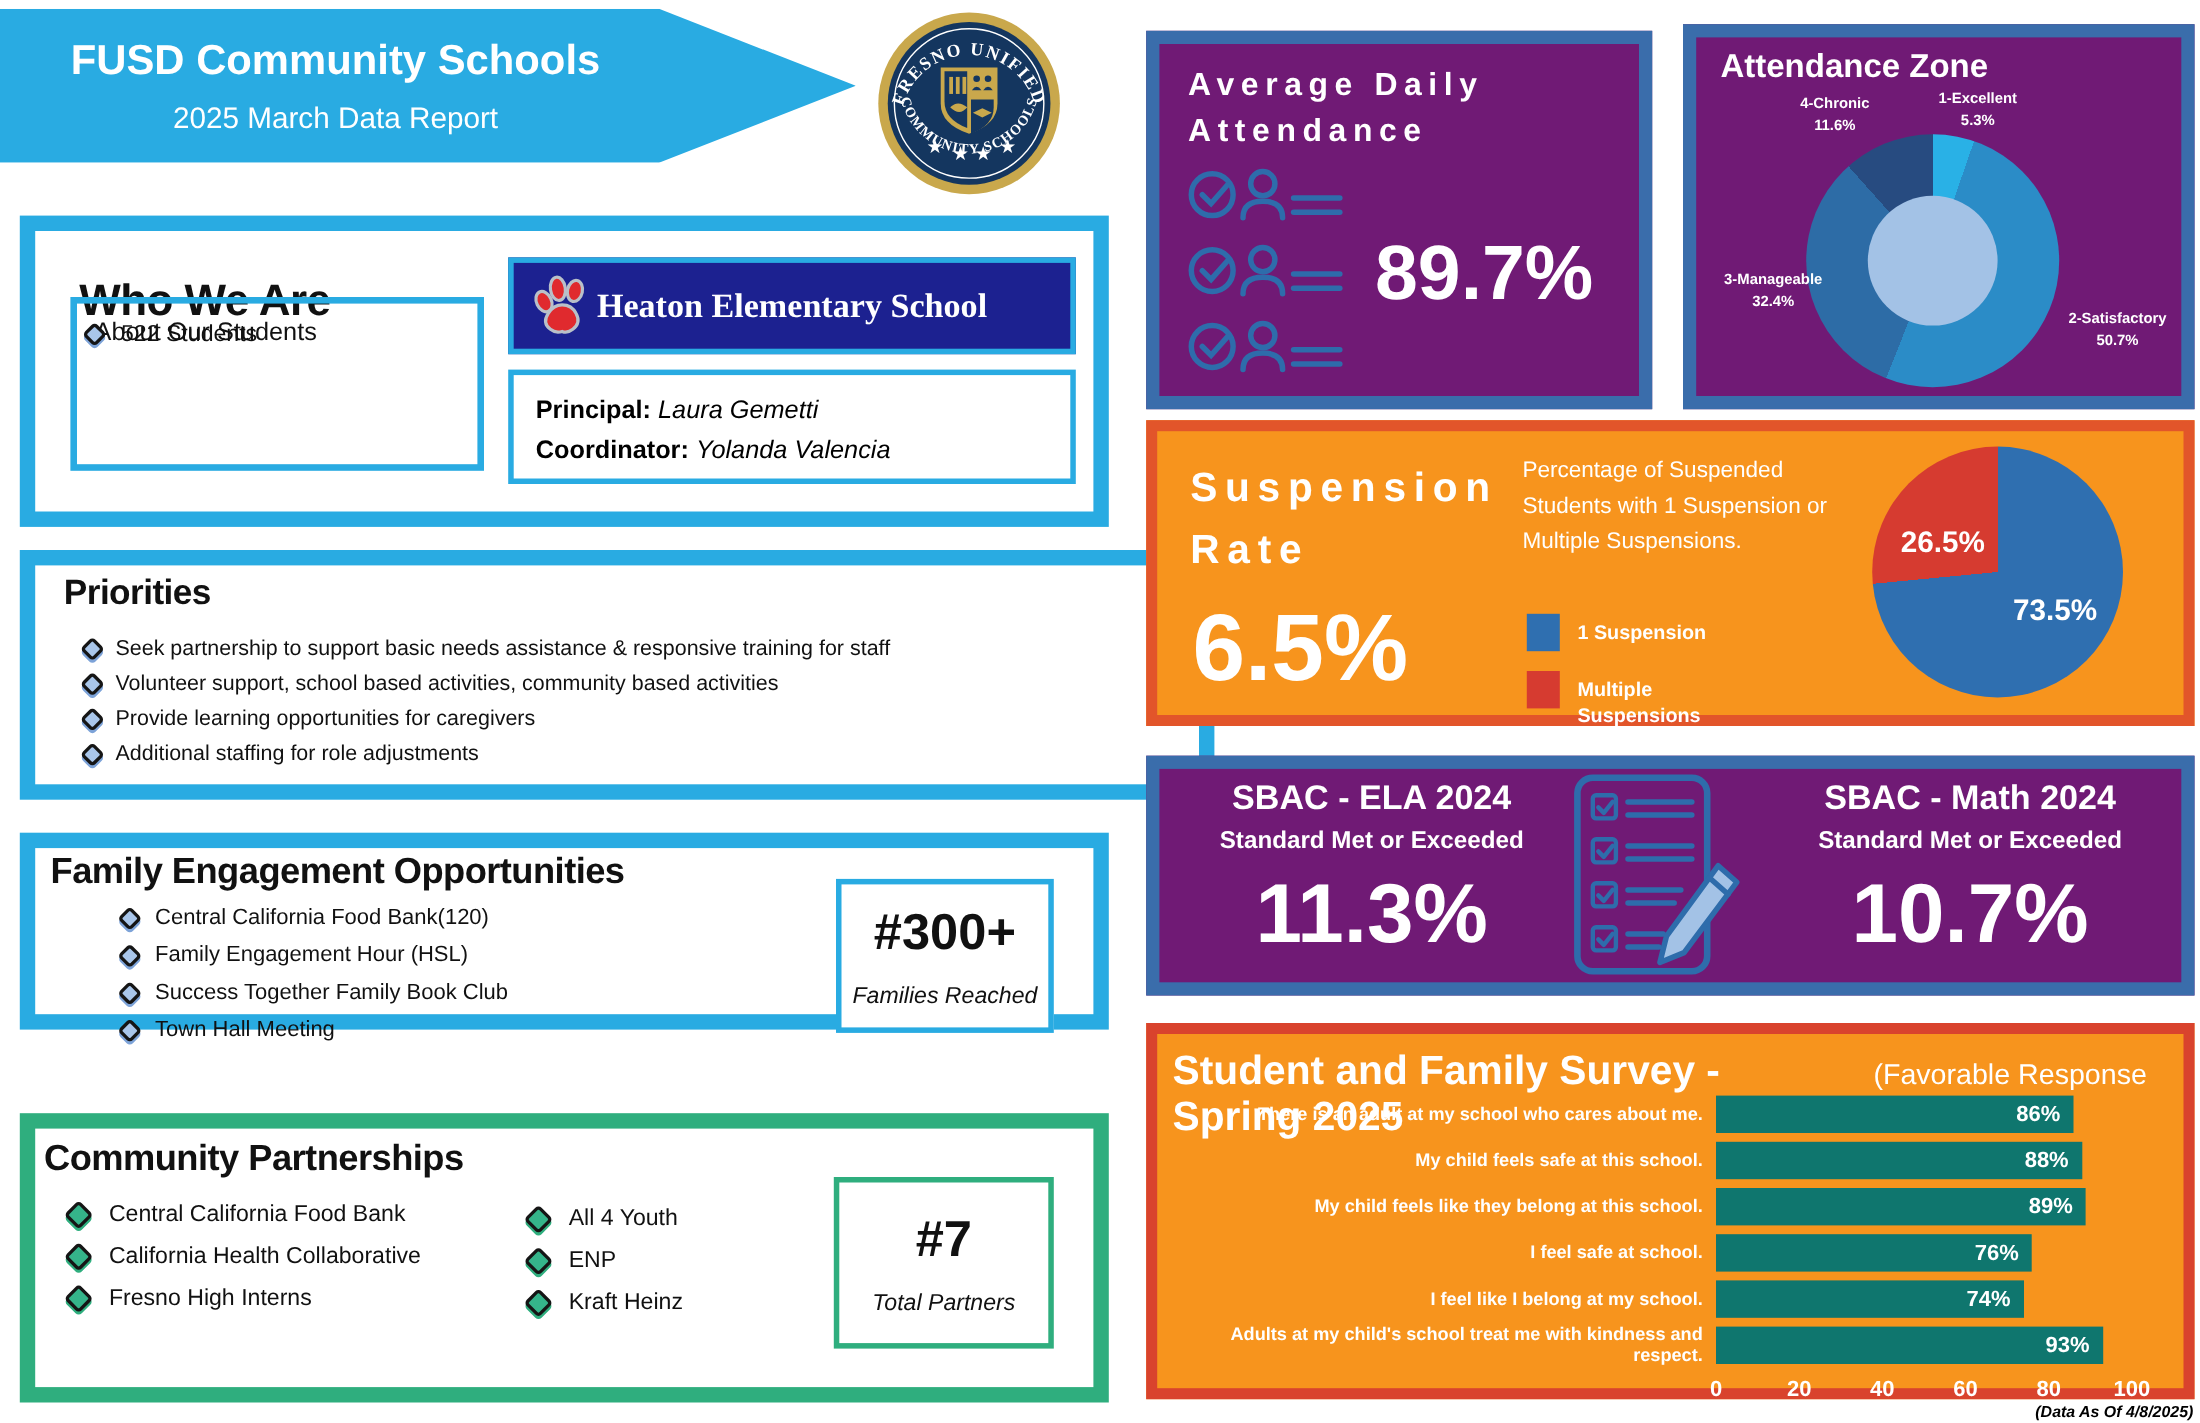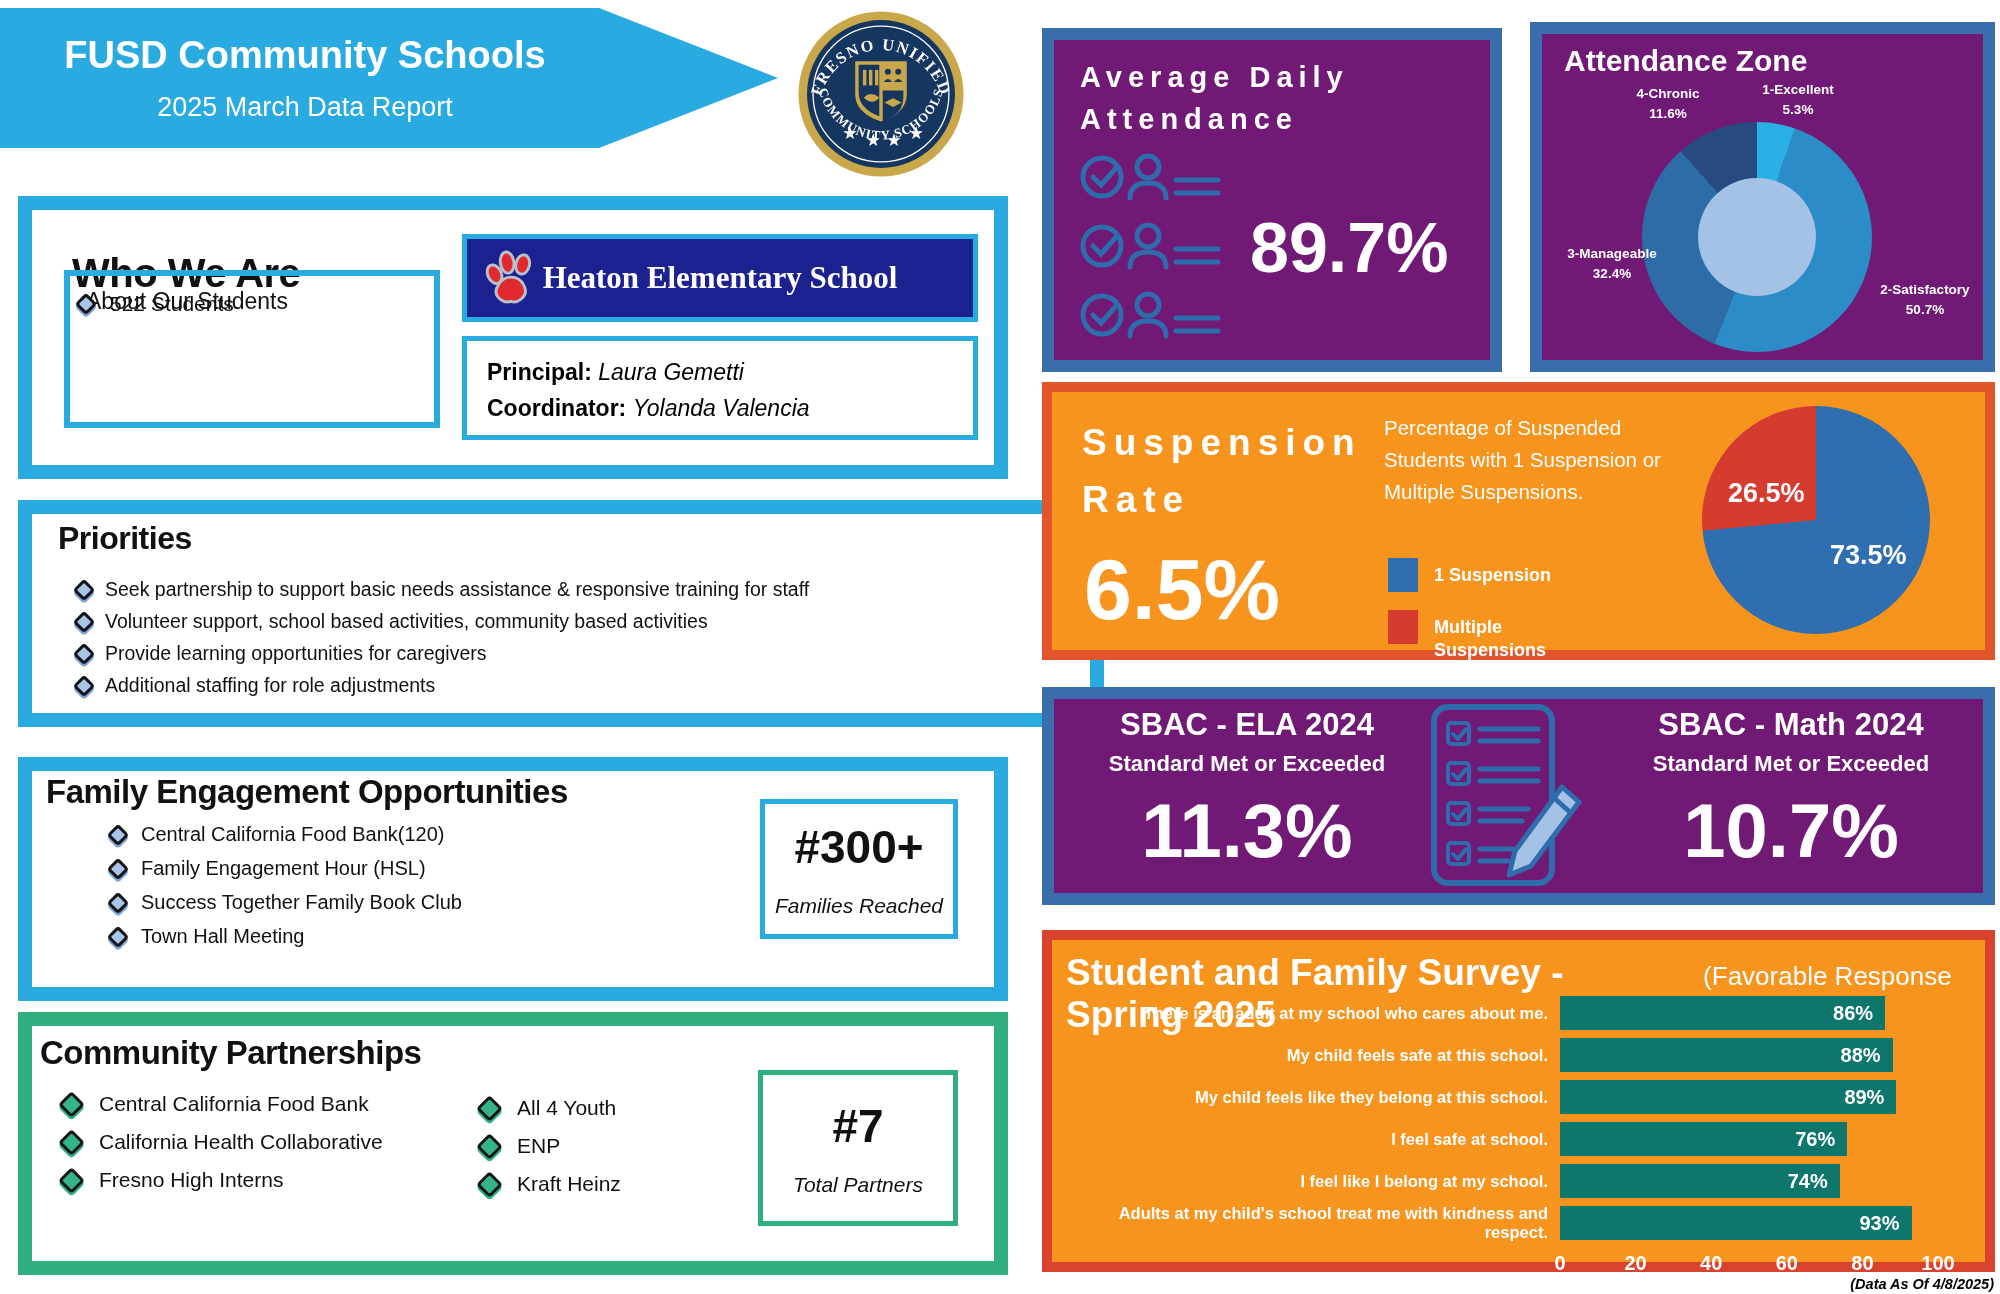"Family Engagement Opportunities" #family { height: 244px -> 179px }
